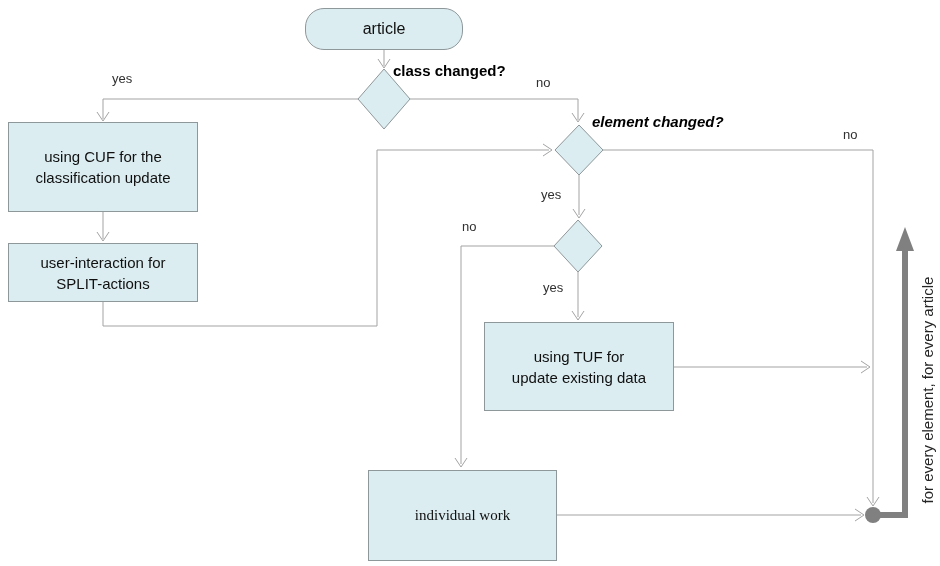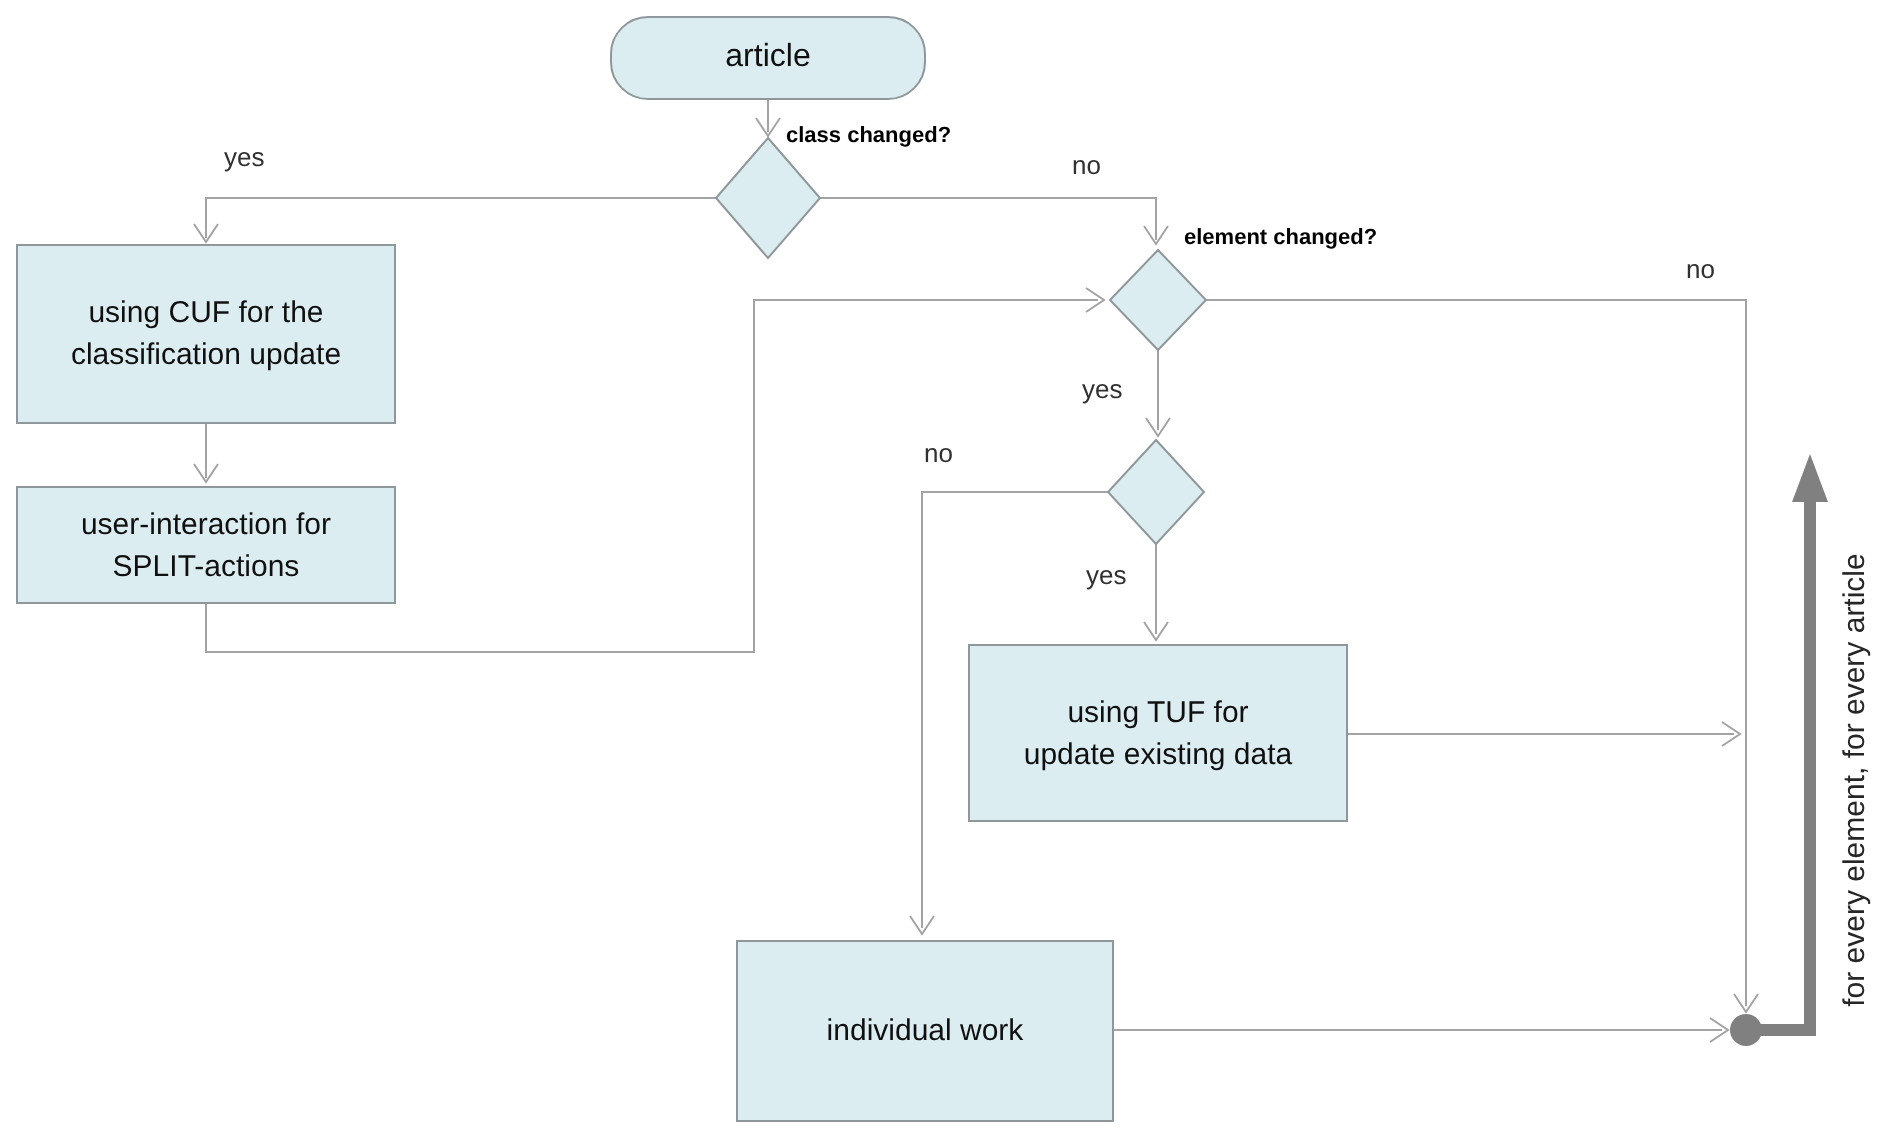"class changed?" .qlabel { font-size: 11px -> 15px }
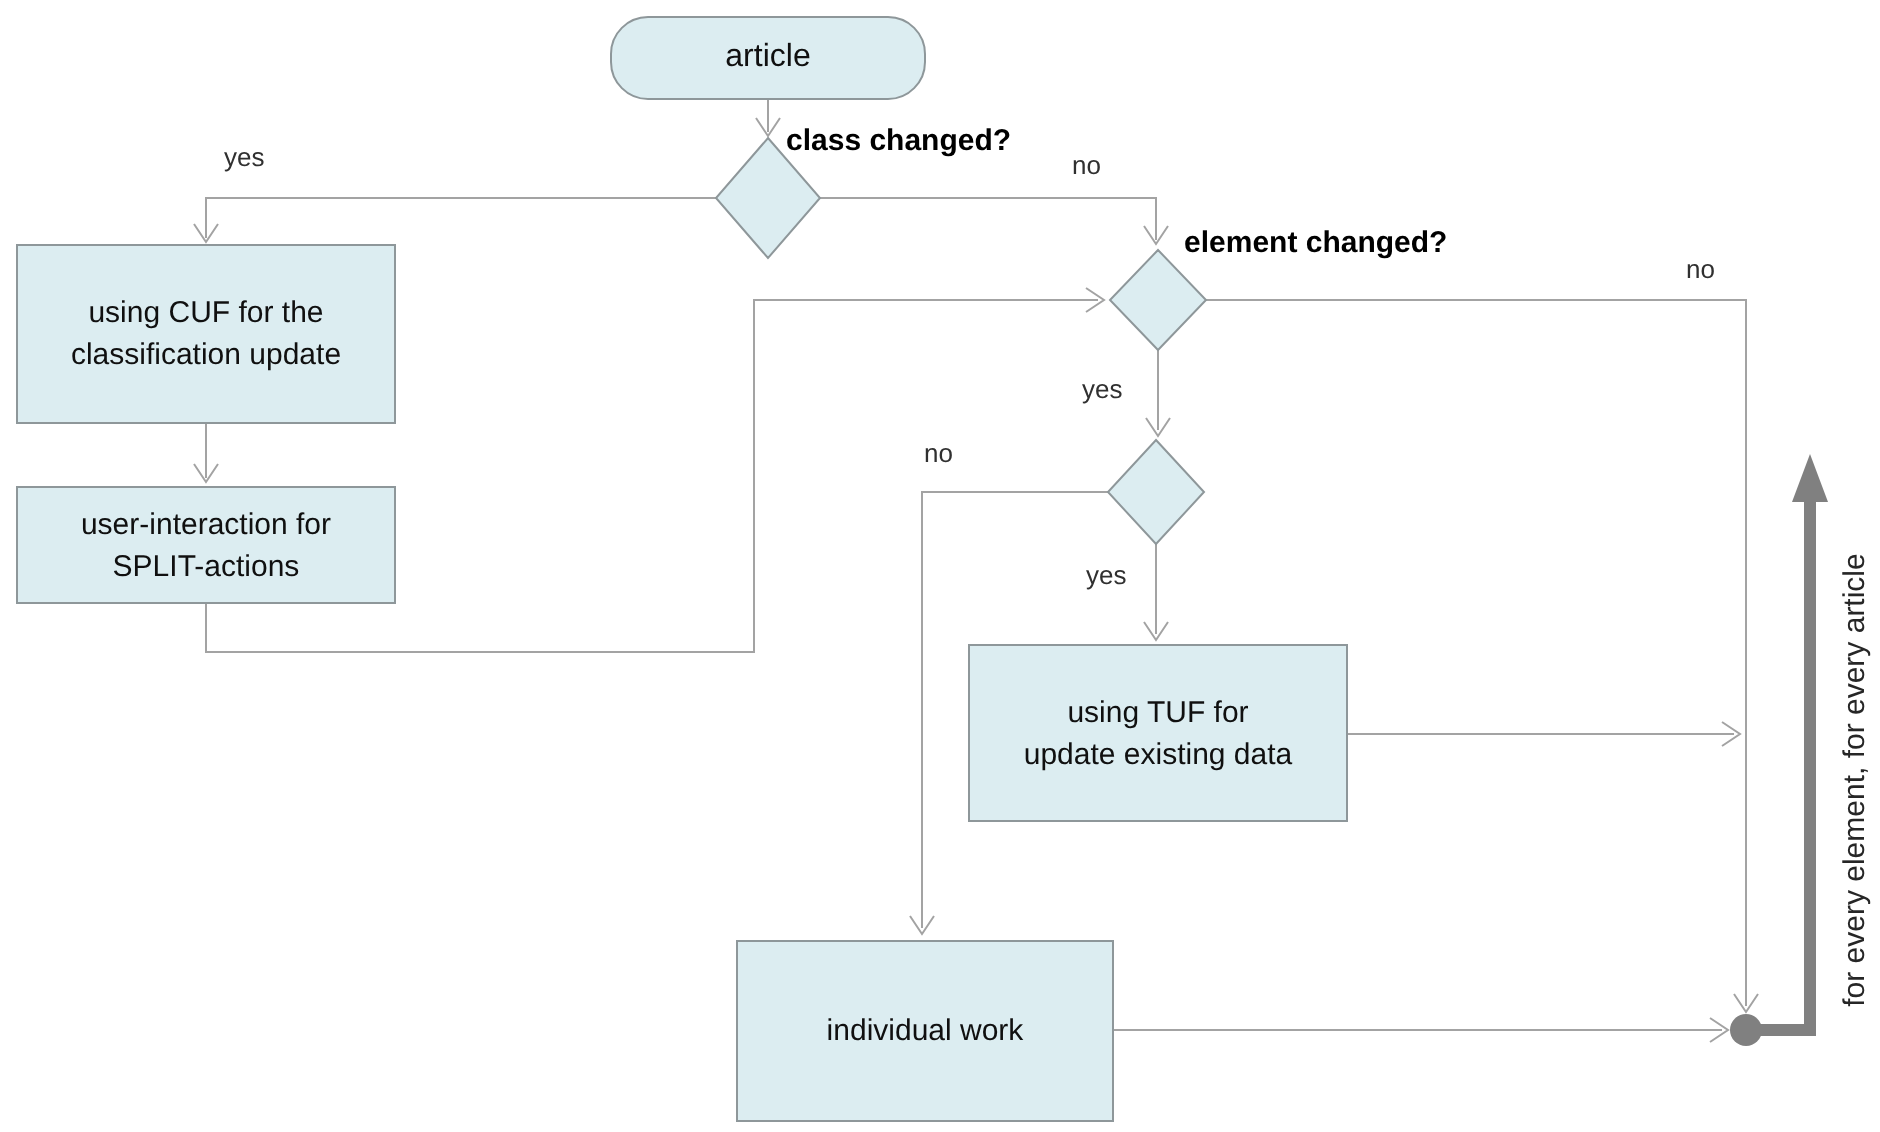"element changed?" div.qlabel { font-style: none -> italic }
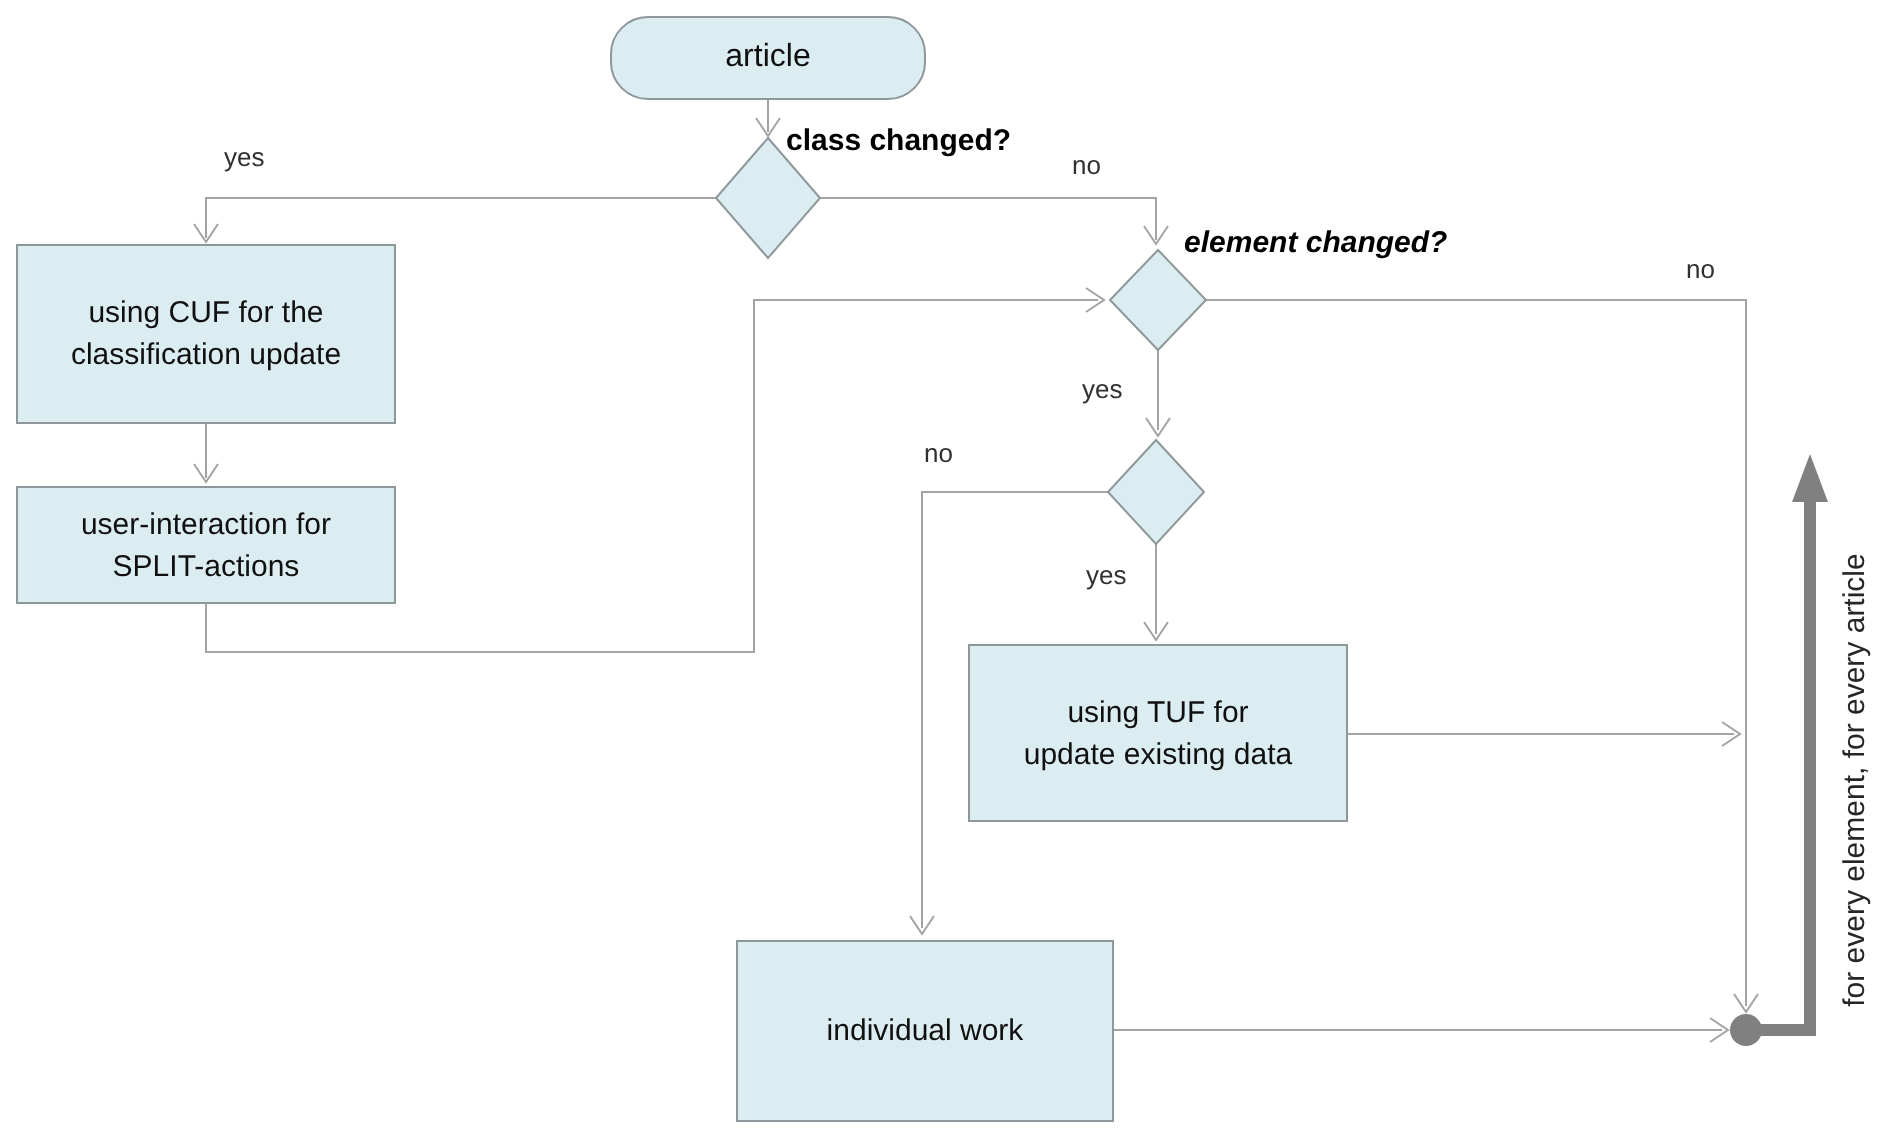"individual work" div.node { font-family: none -> Liberation Serif, serif }
